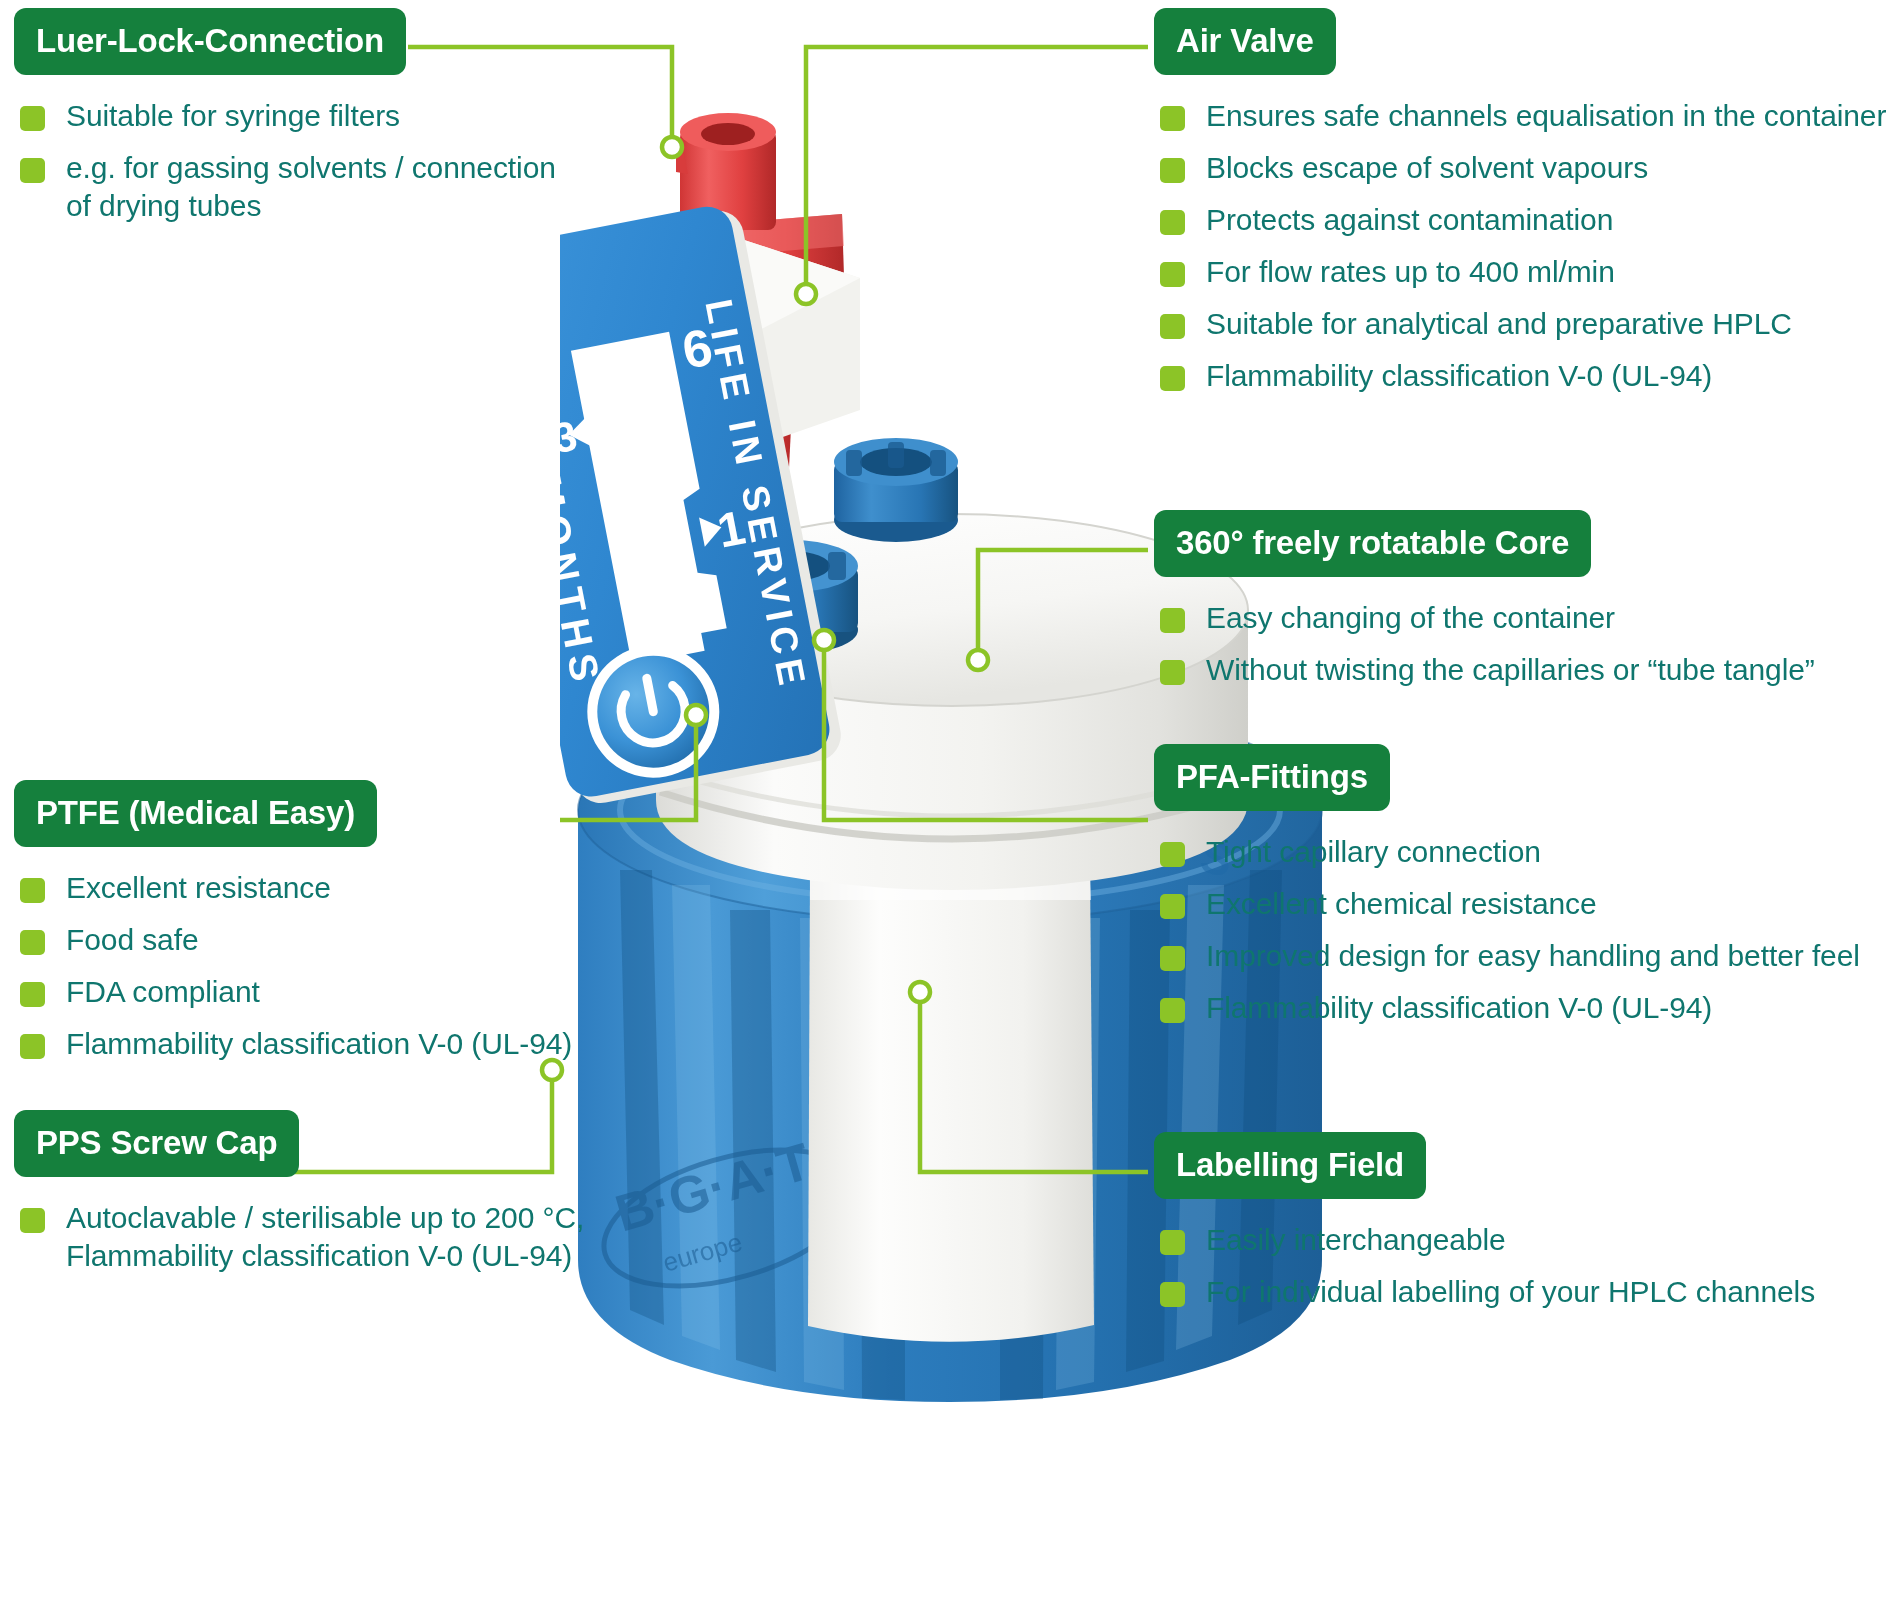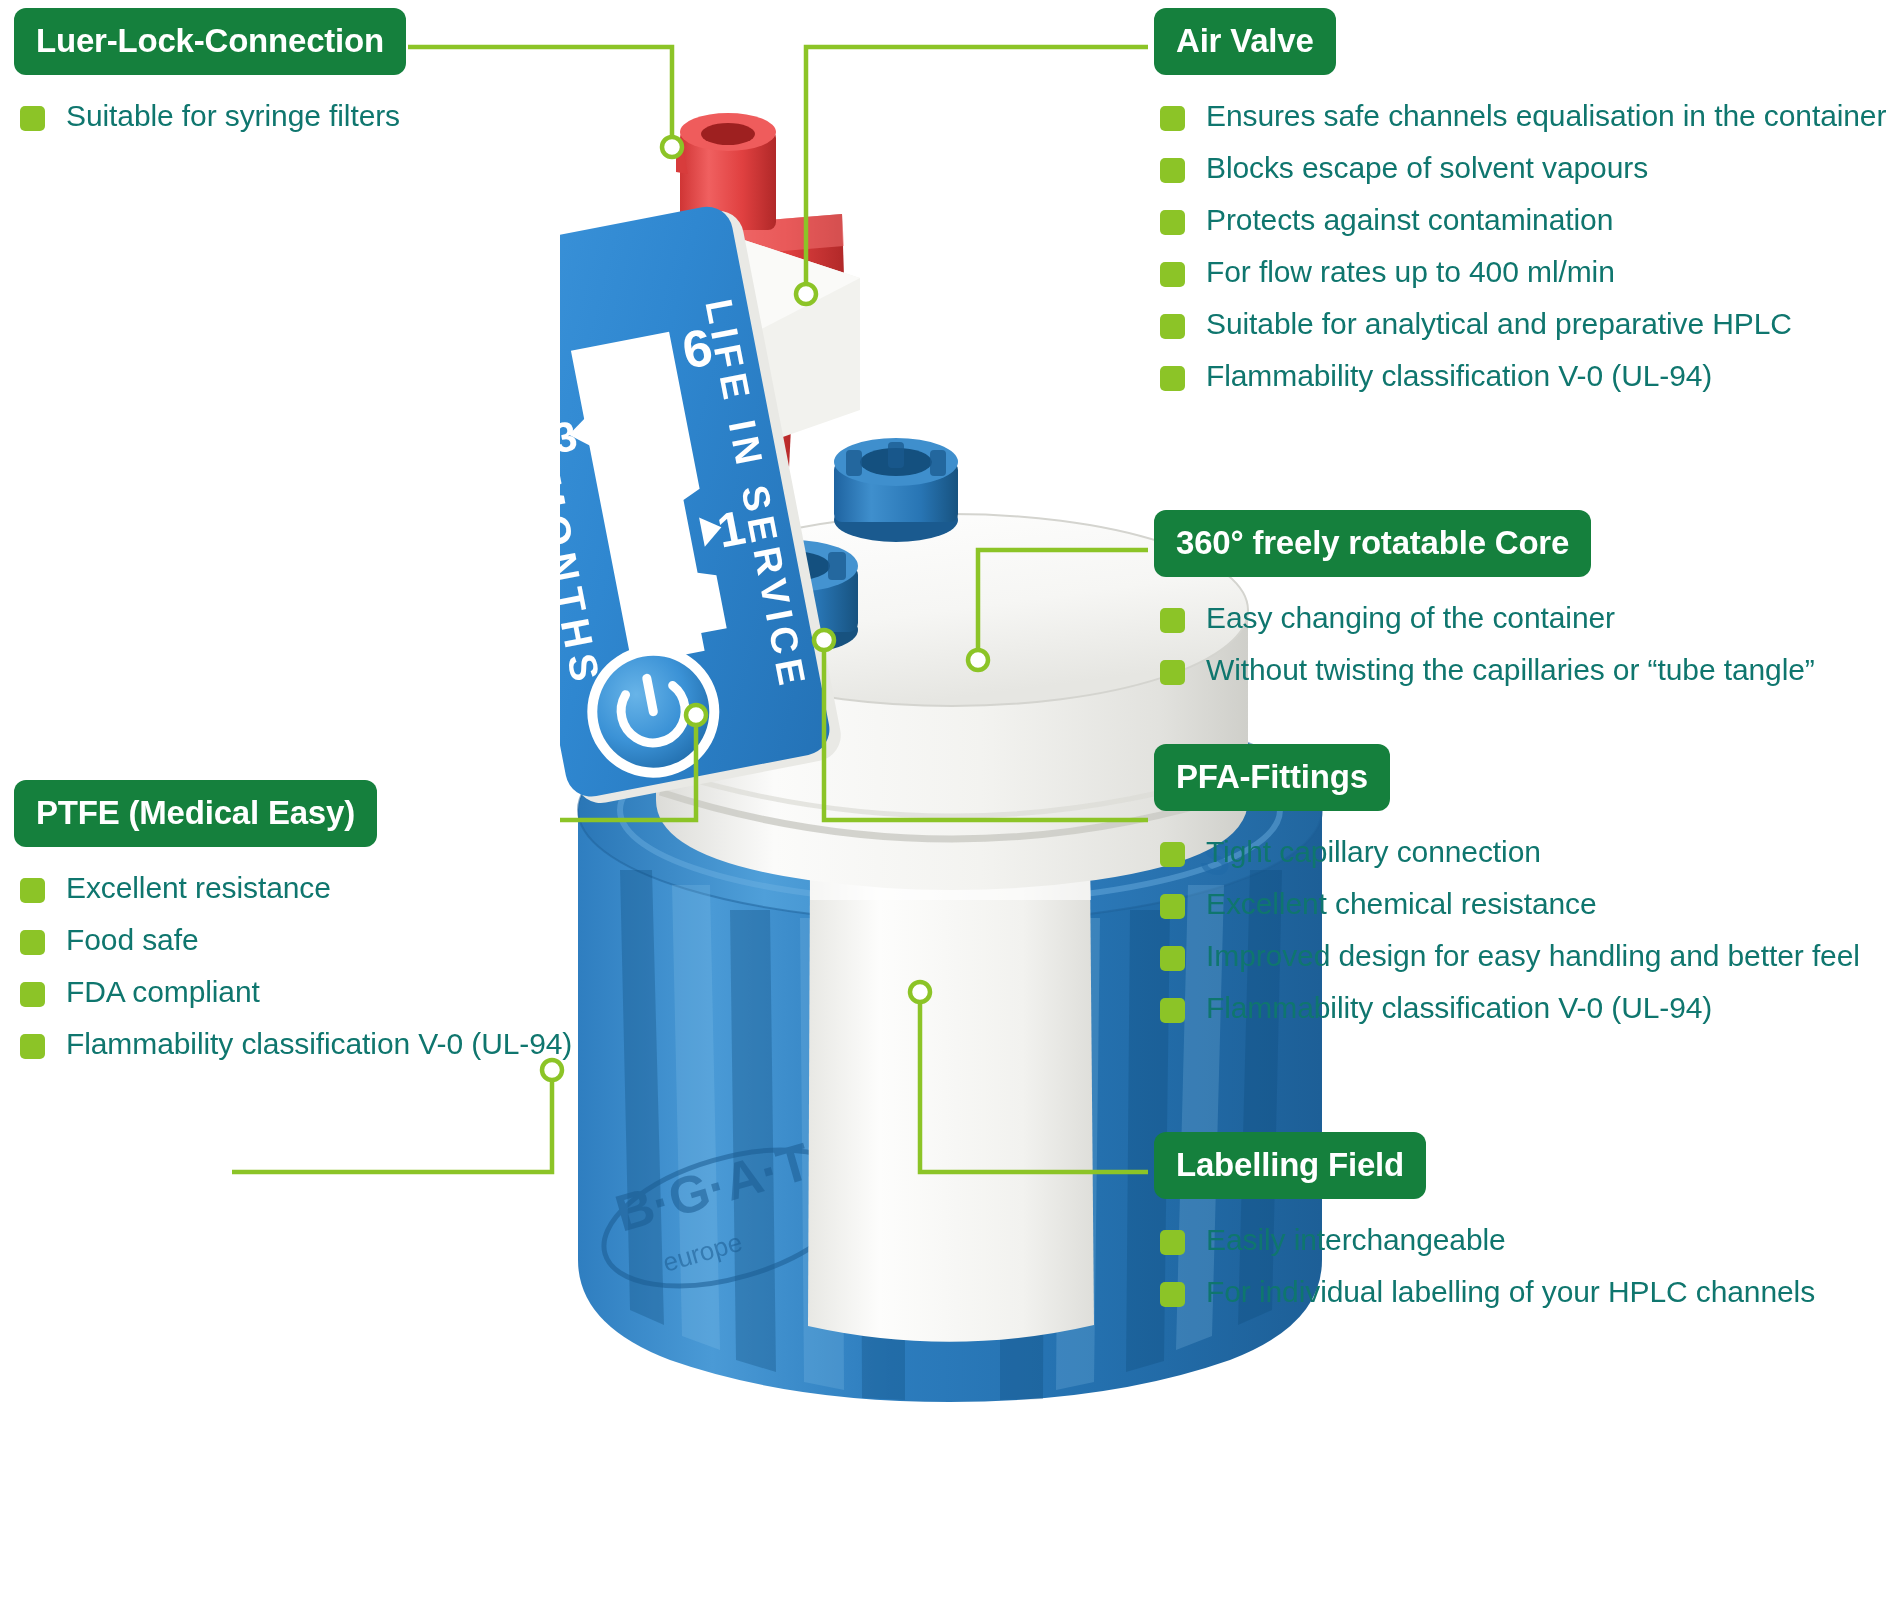"e.g. for gassing solvents /" li { html: none -> <li>e.g. for gassing solvents / connection of drying tubes</li> }
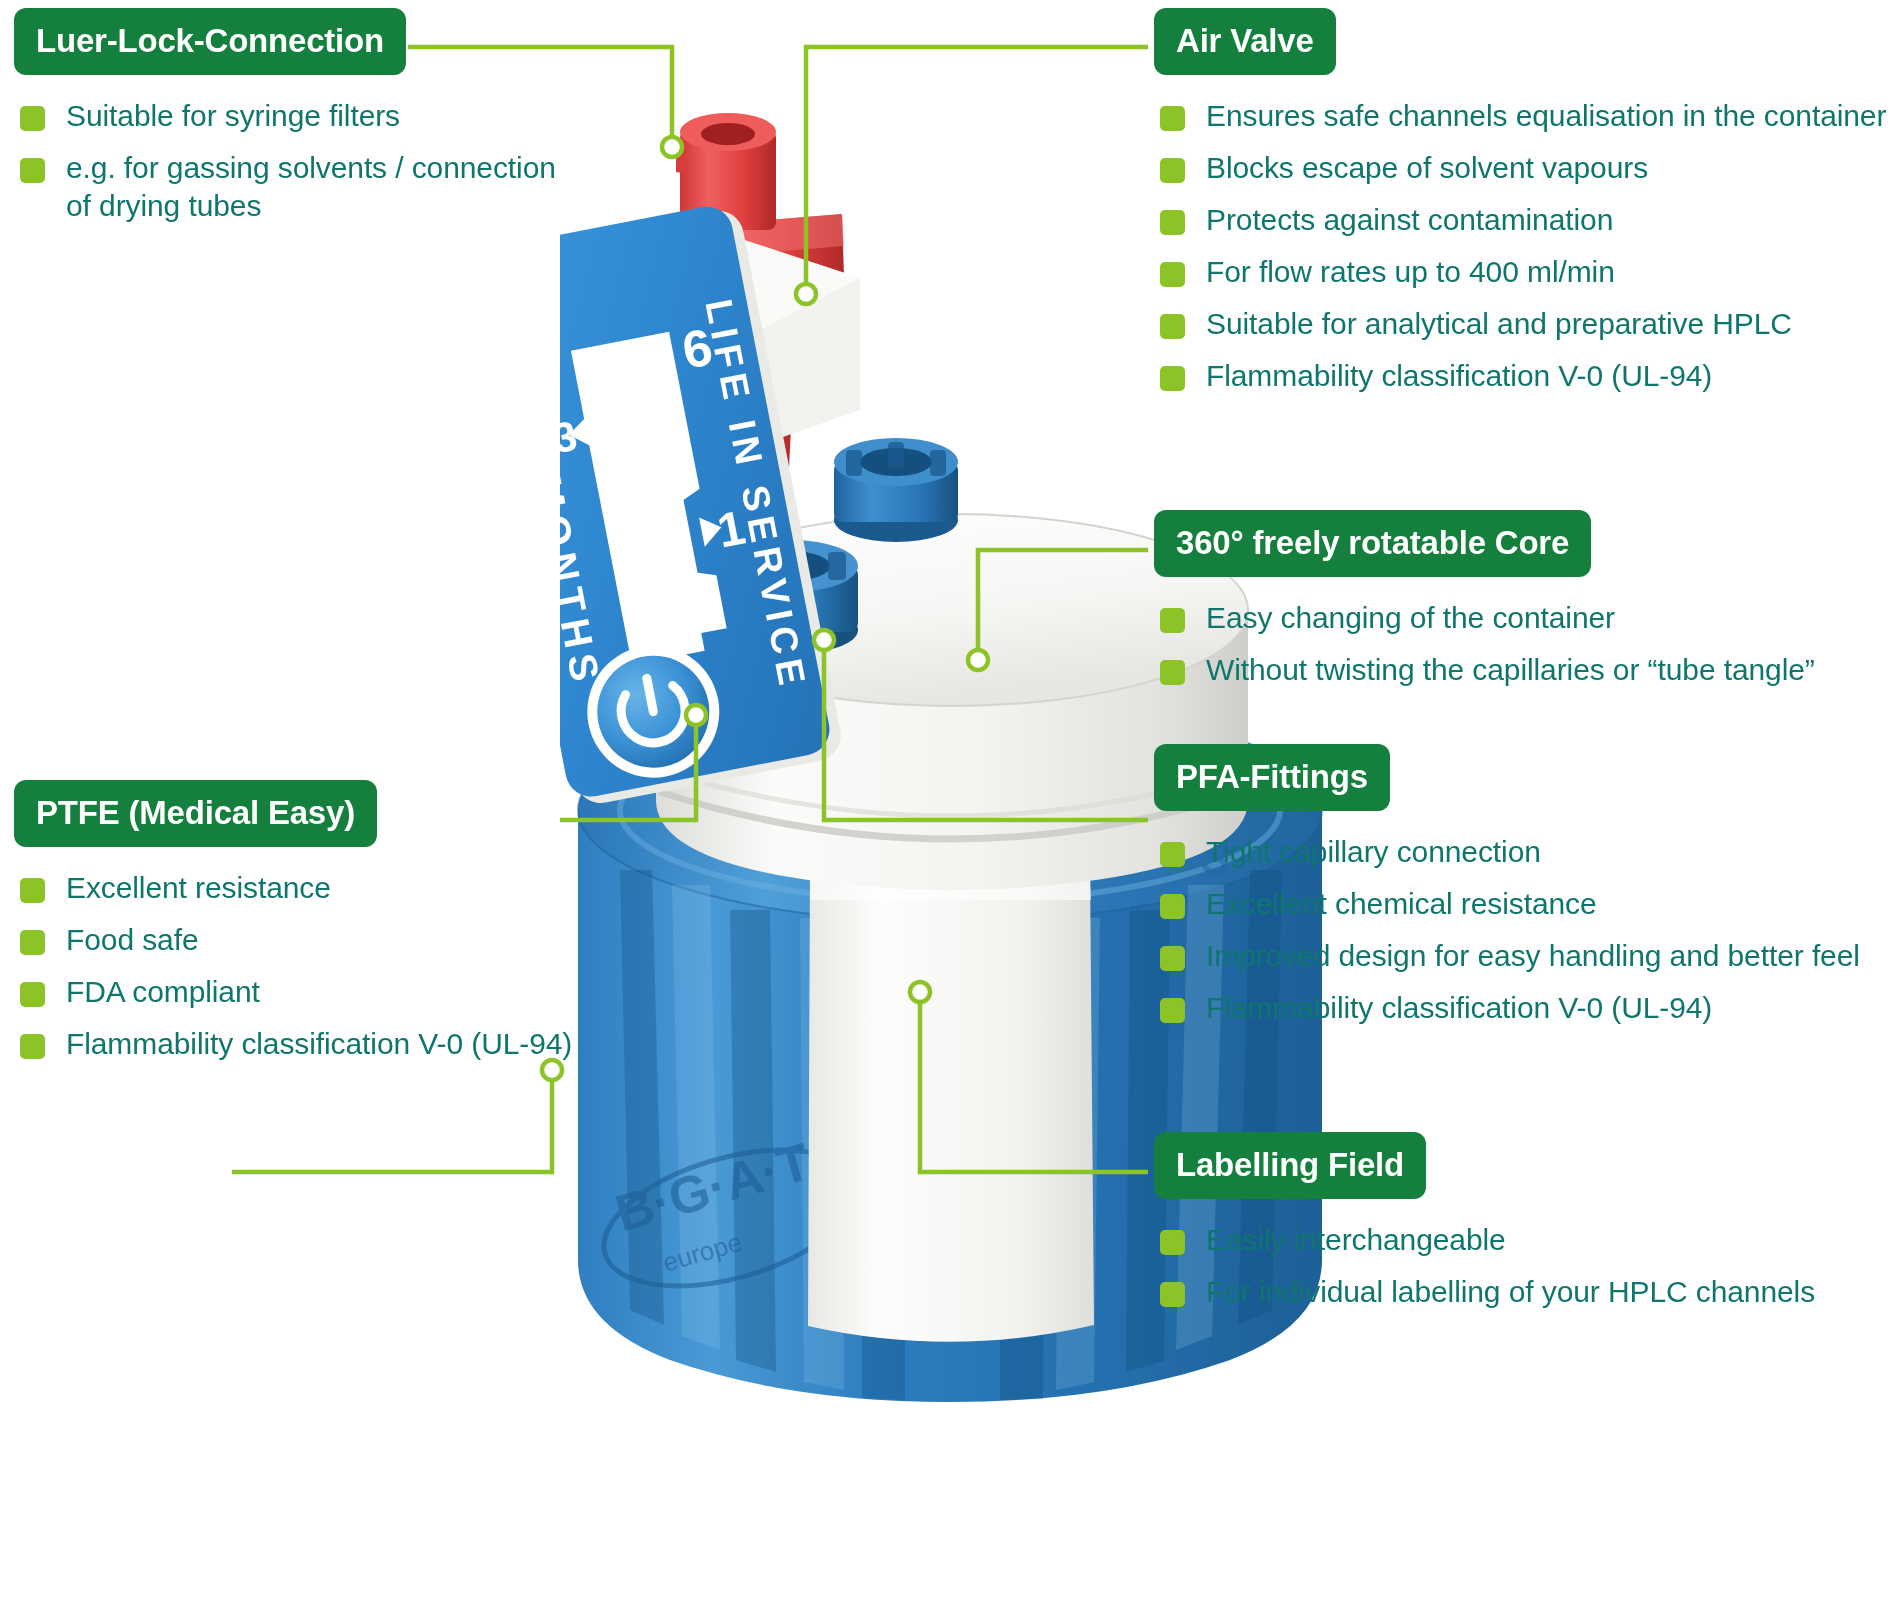"PPS Screw Cap" div.callout { html: none -> <div> <div>PPS Screw Cap</div> <ul> <li>Autoclavable / sterilisable up to 200 °C, Flammability classification V-0 (UL-94)</li> </ul> </div> }
